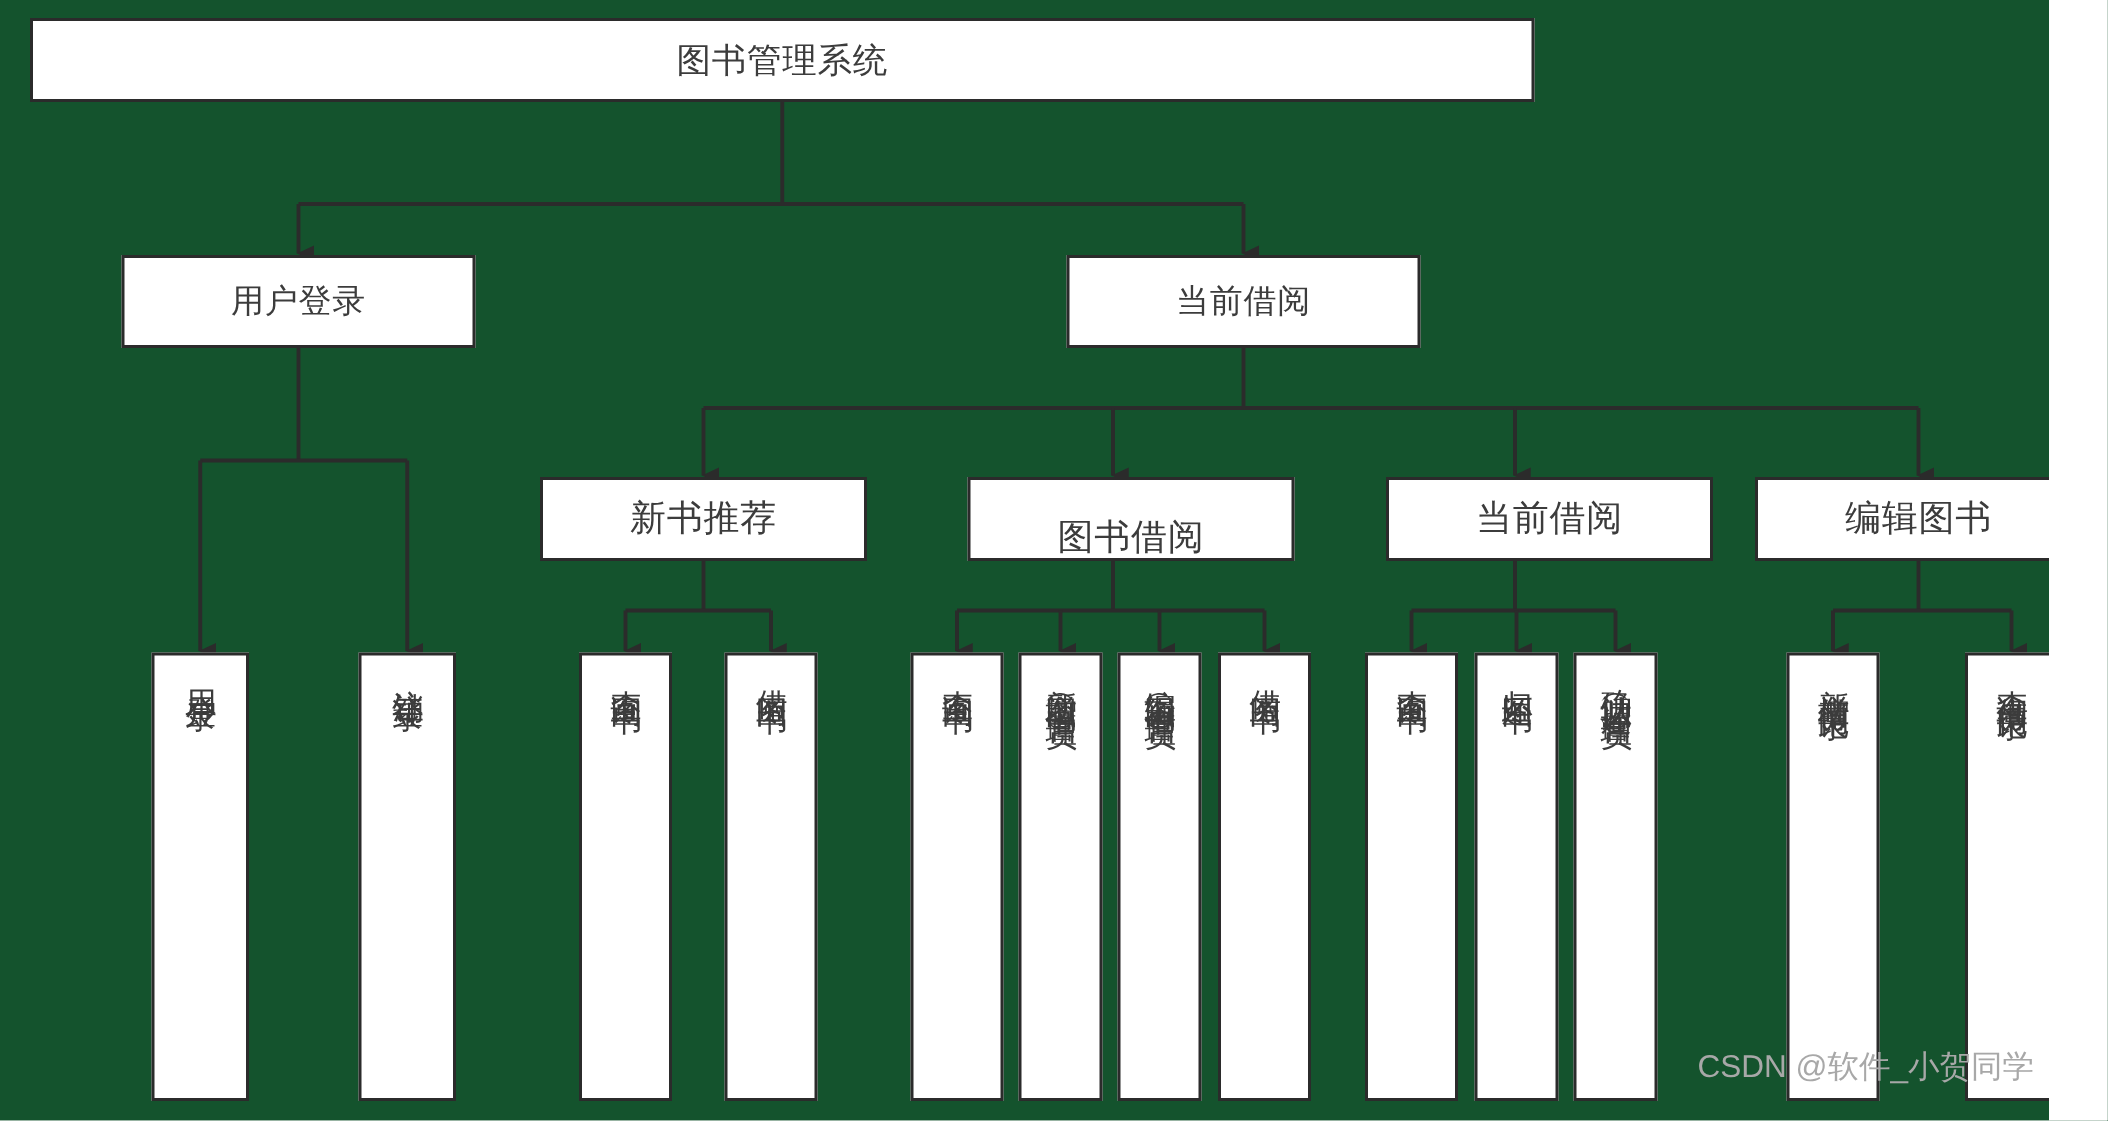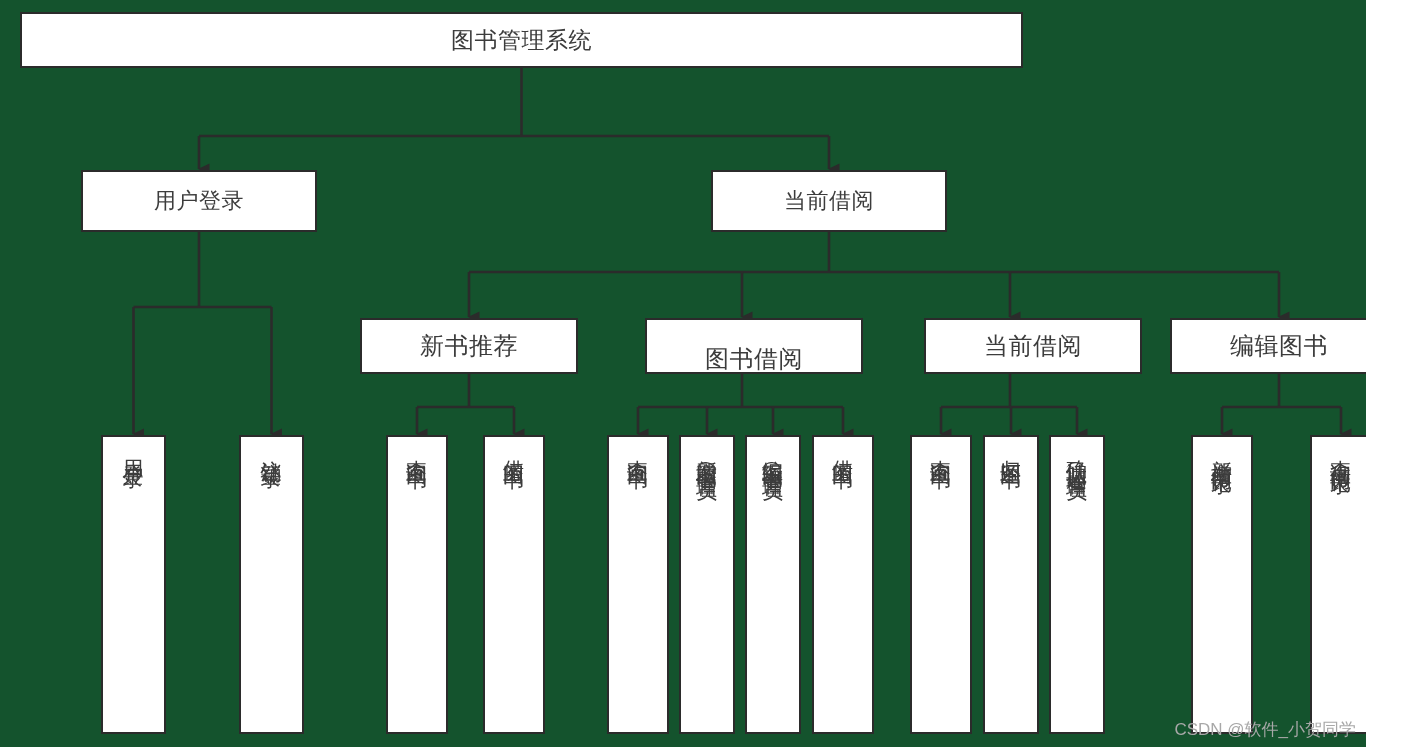"CSDN @软件_小贺同学" #watermark { bottom: 6px -> 22px; font-size: 17px -> 21px }
